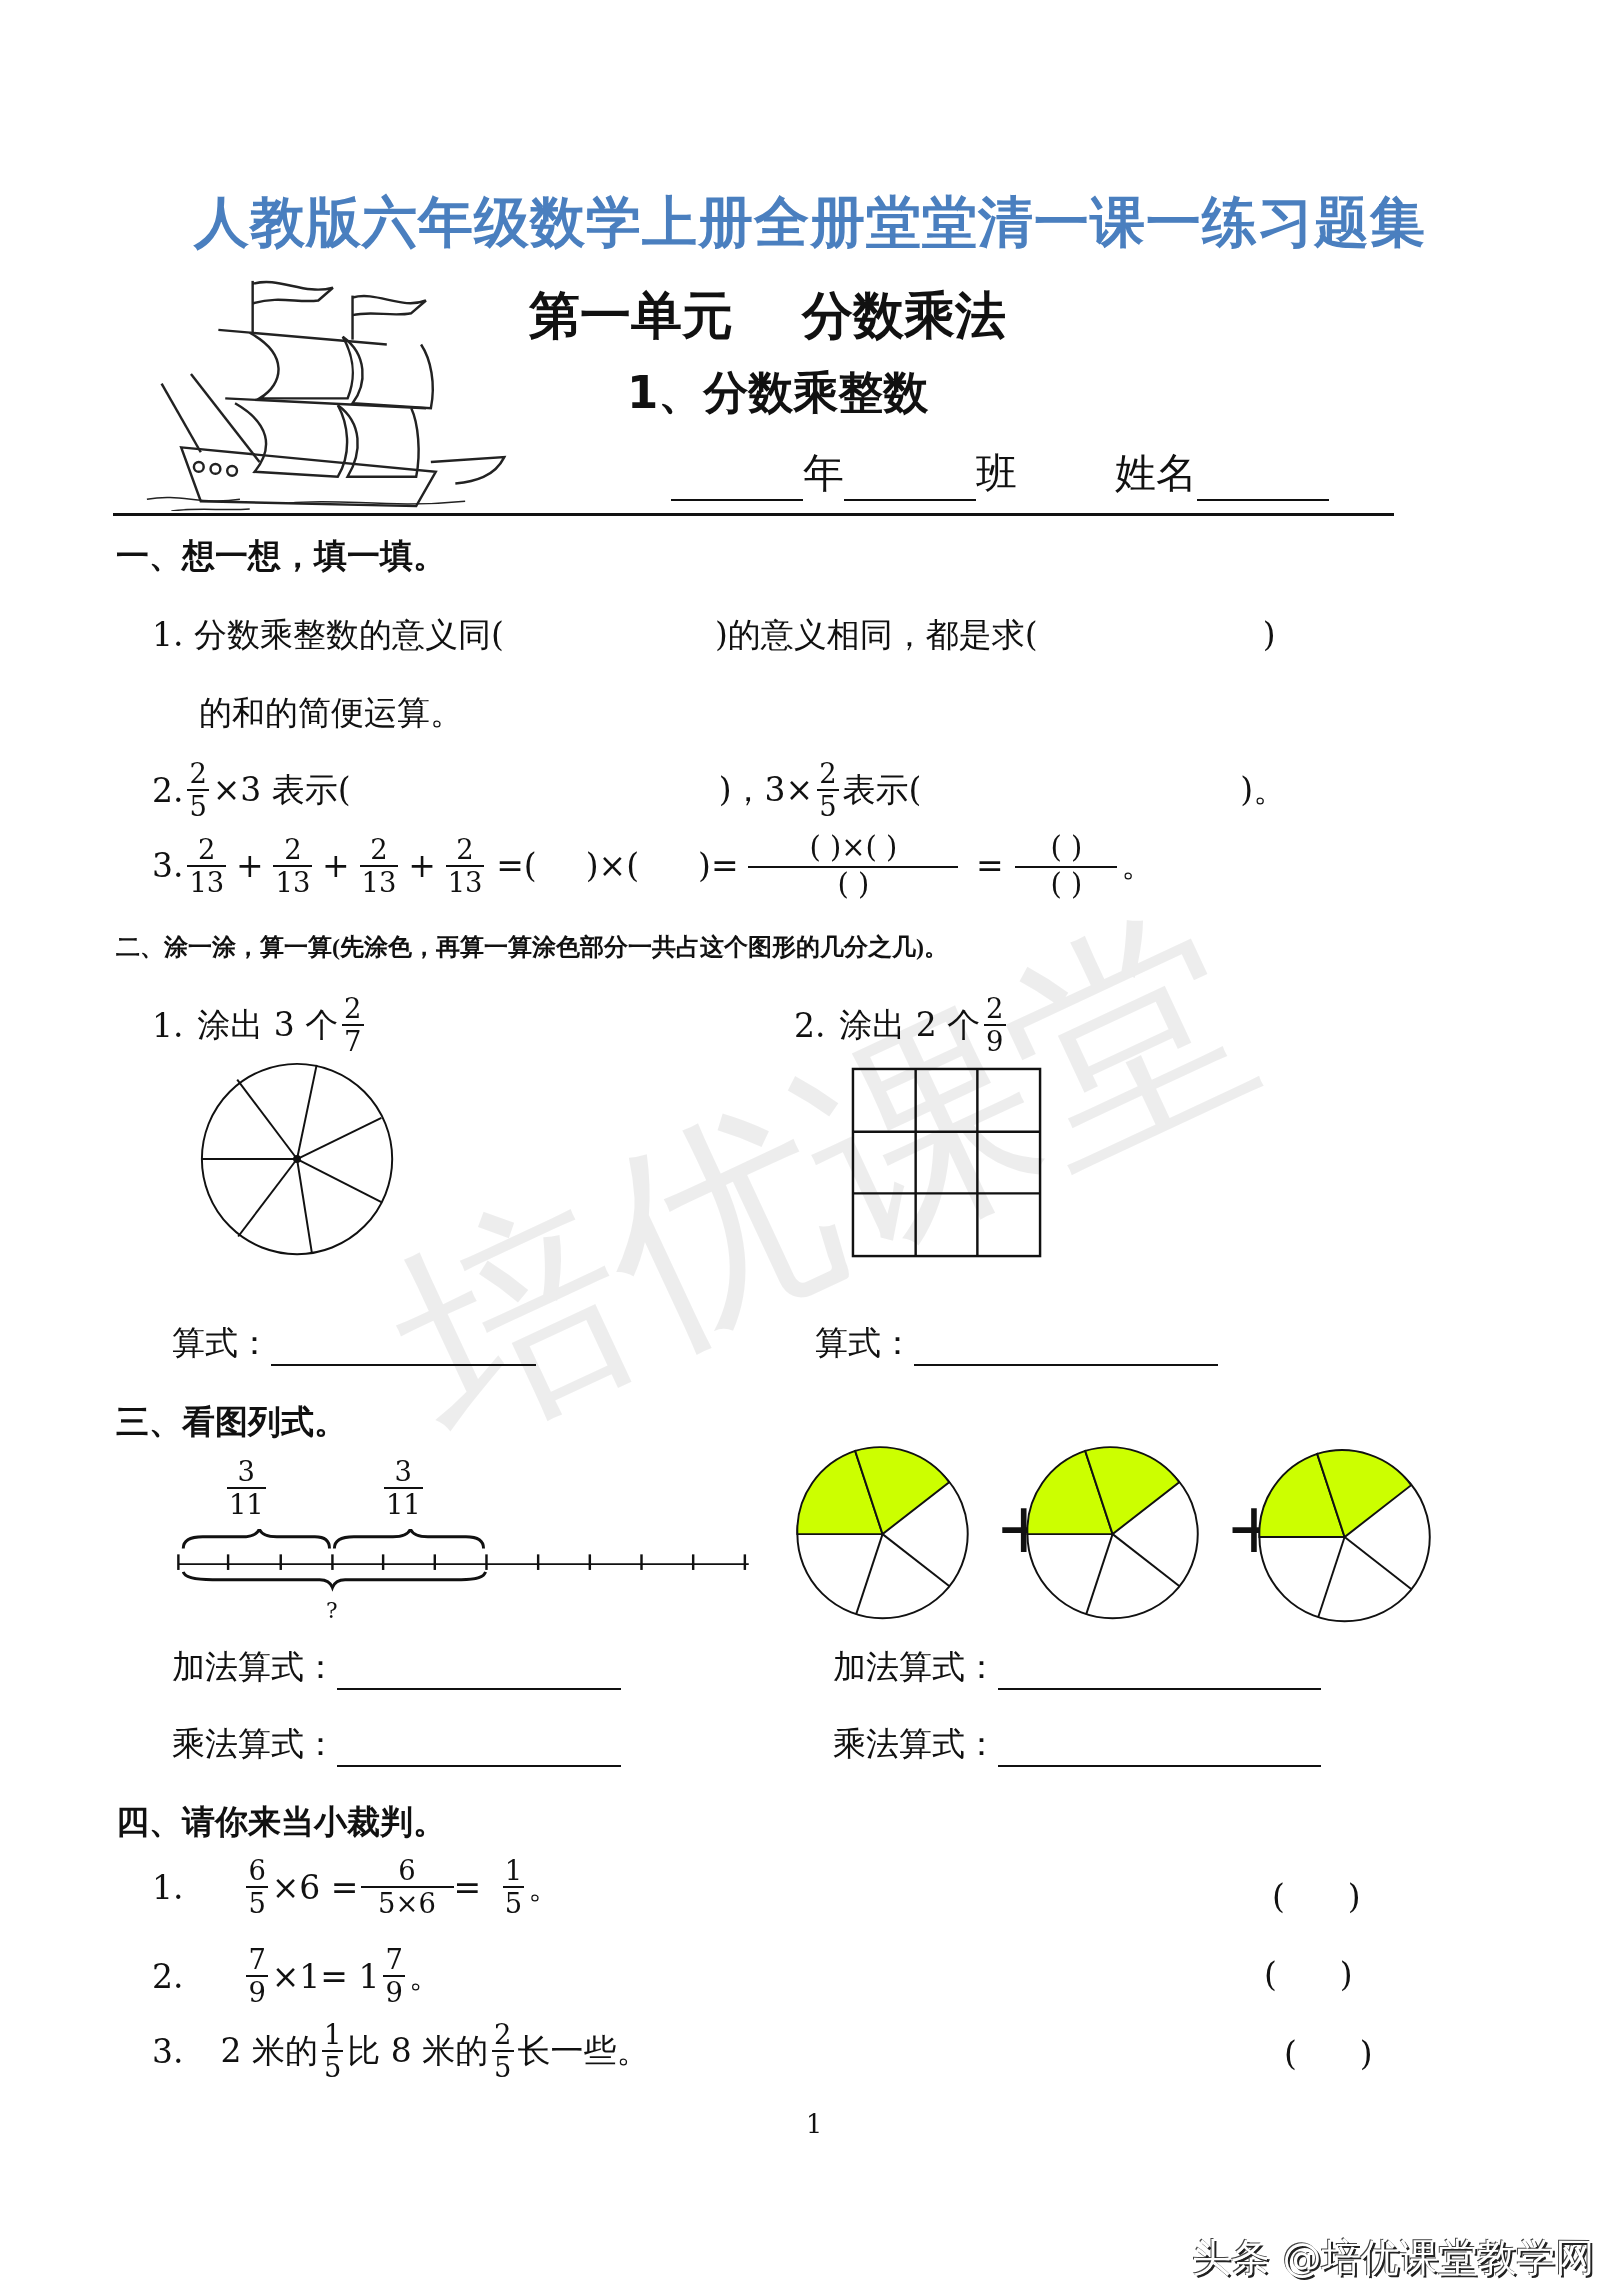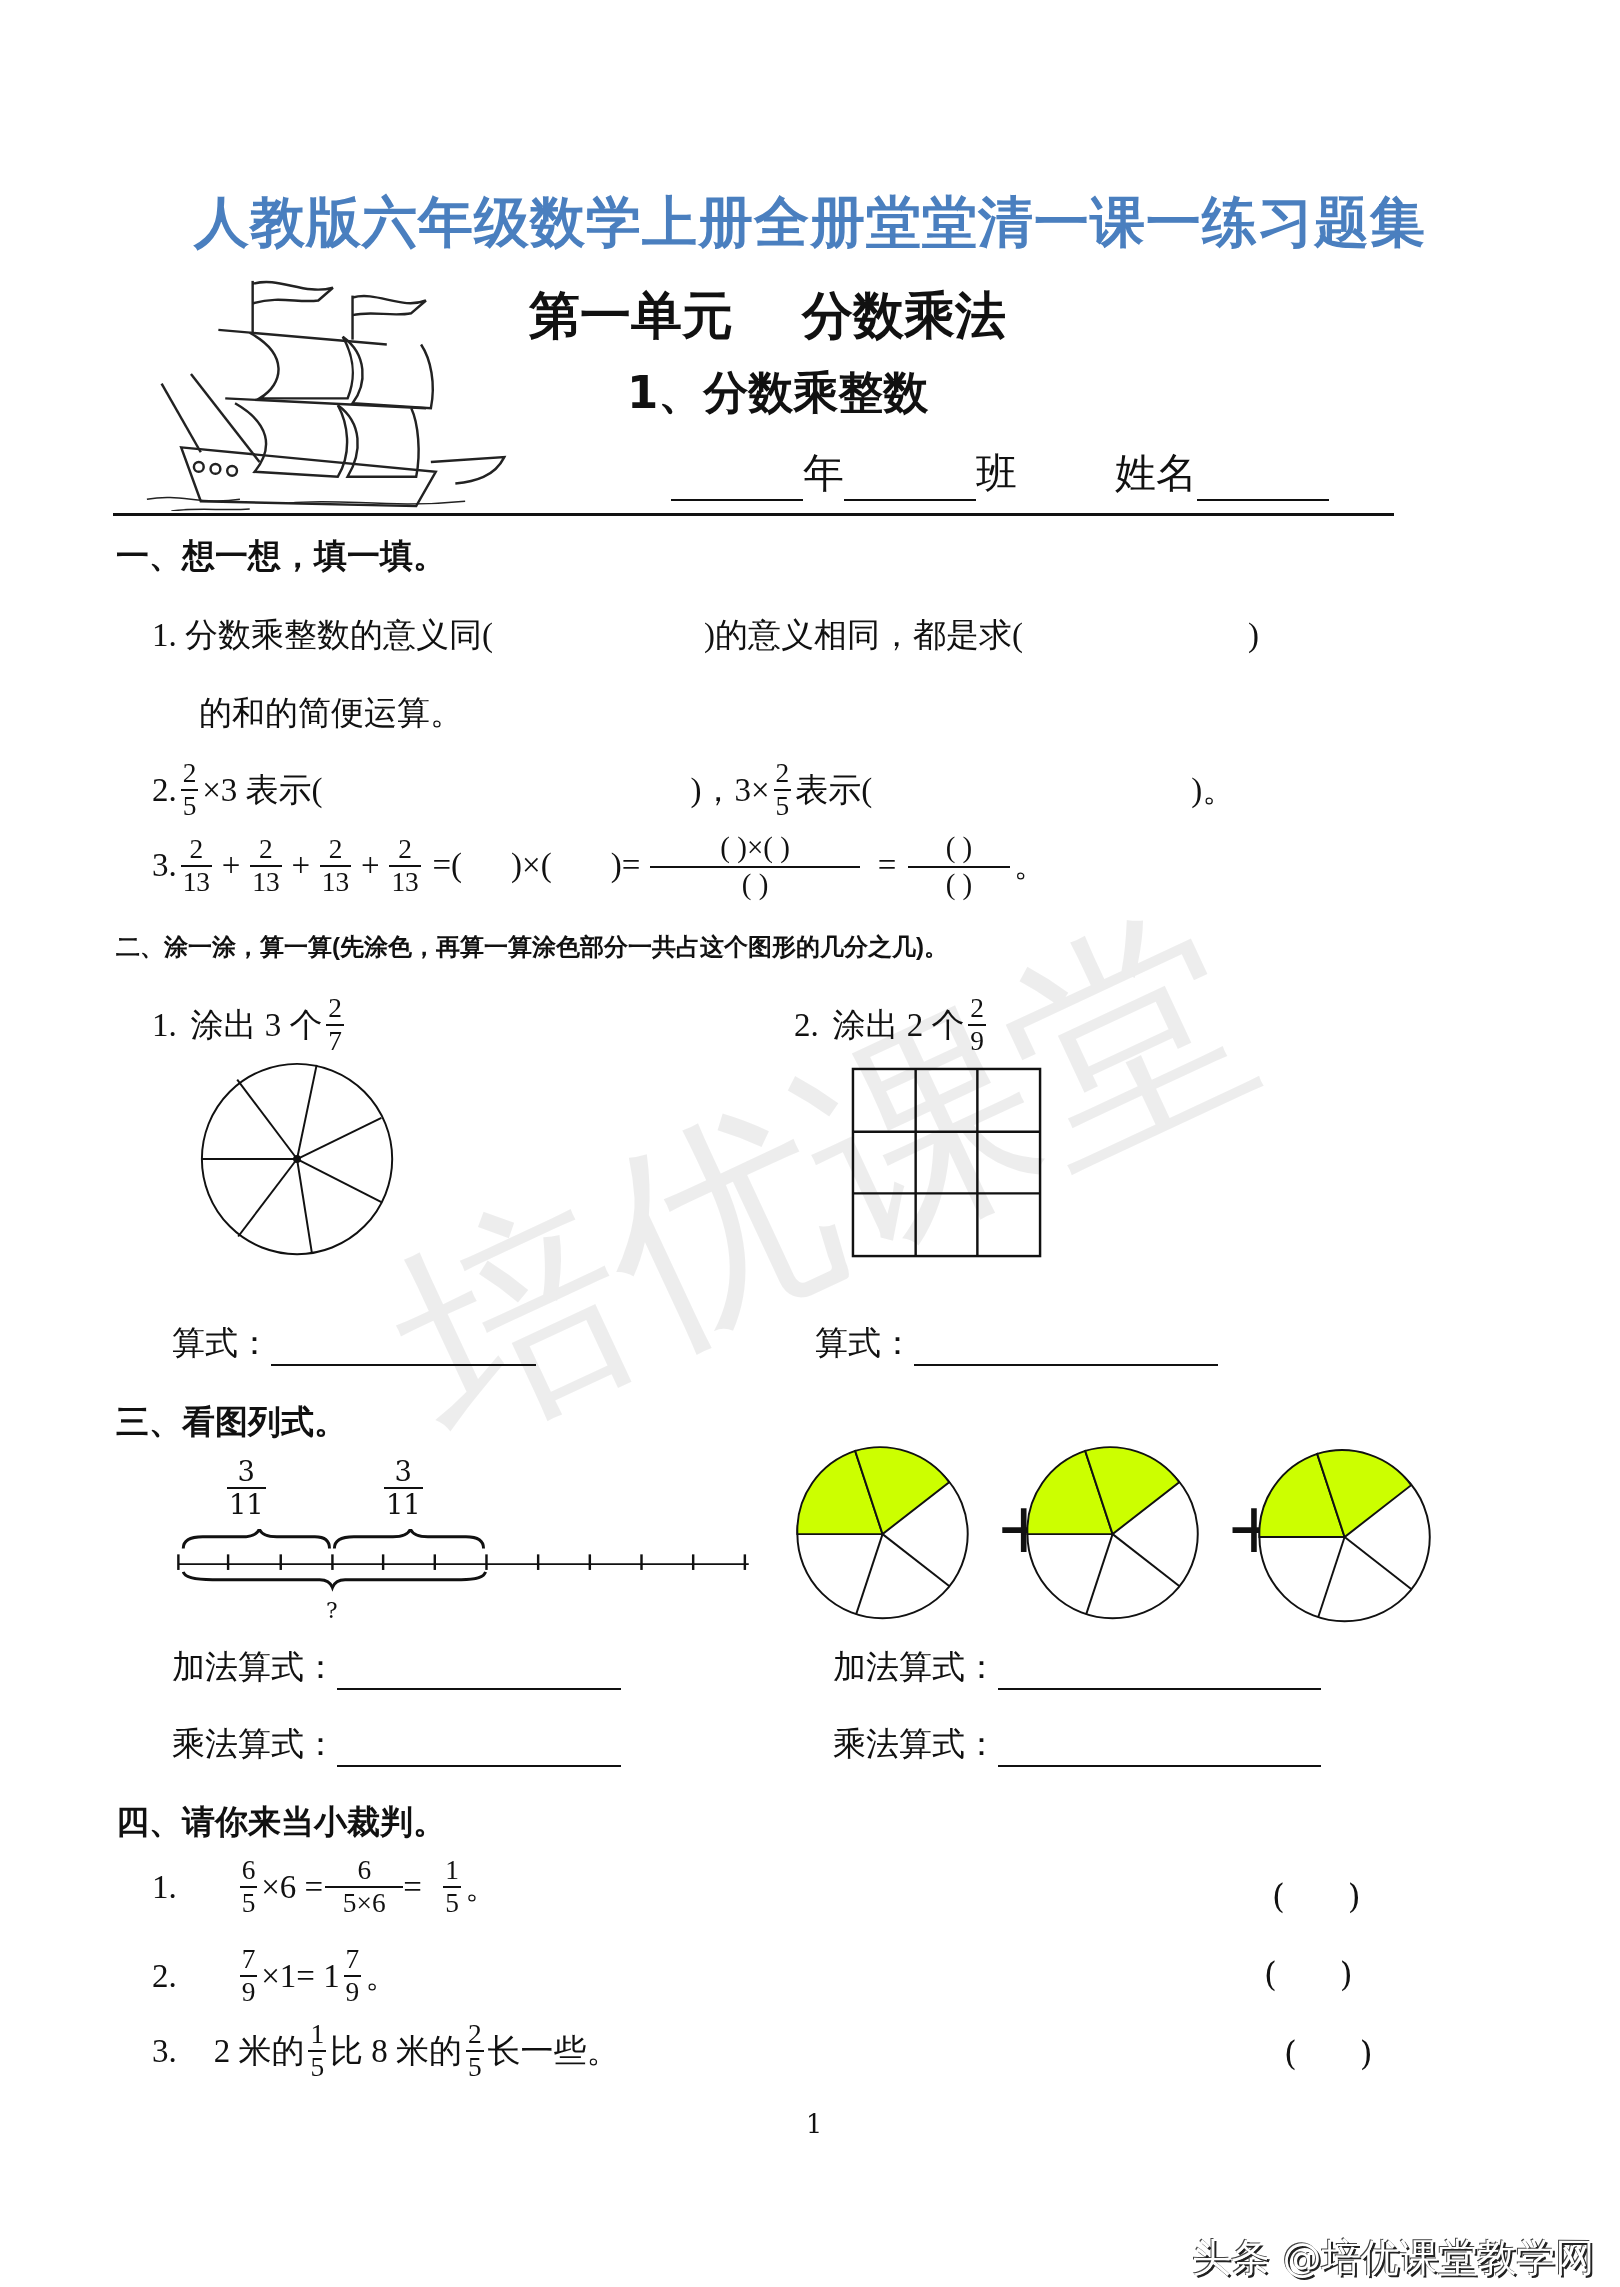"一、想一想，填一填。" .sec { font-family: Liberation Sans, sans-serif -> Liberation Serif, serif }
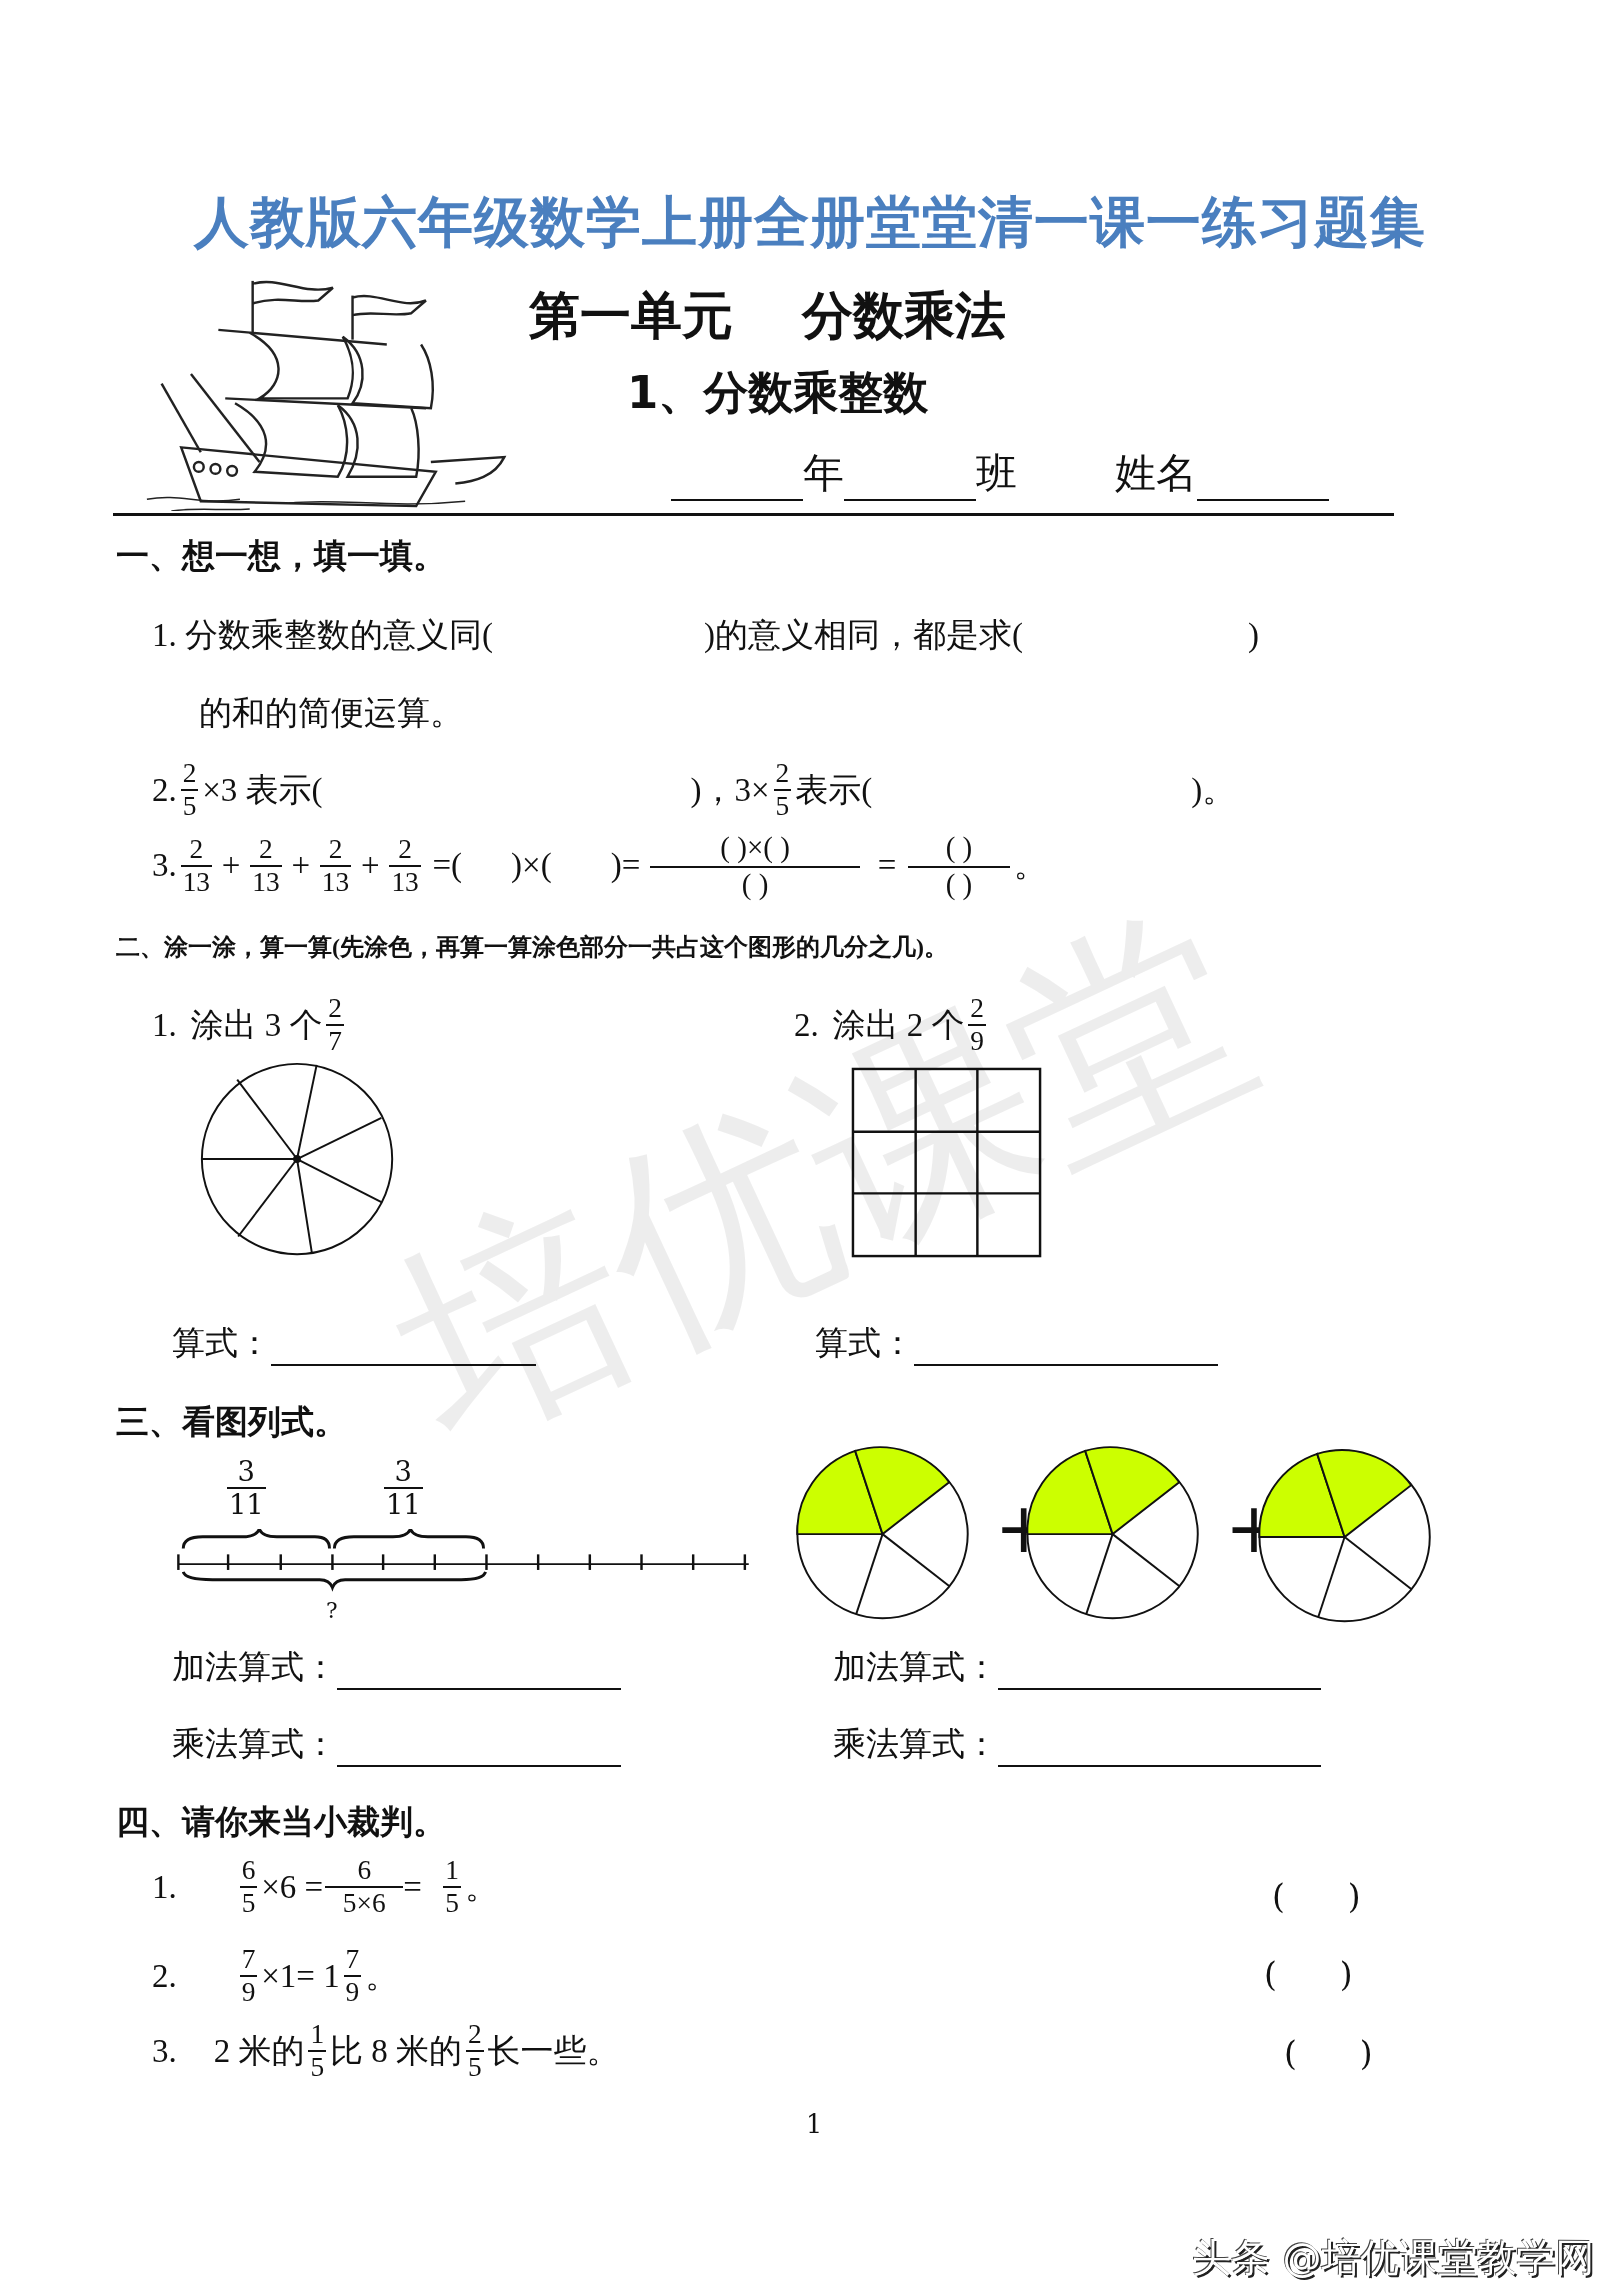"1. 分数乘整数的意义同( )的意义相同，都是求( )" .q { font-family: Liberation Serif, serif -> none }
